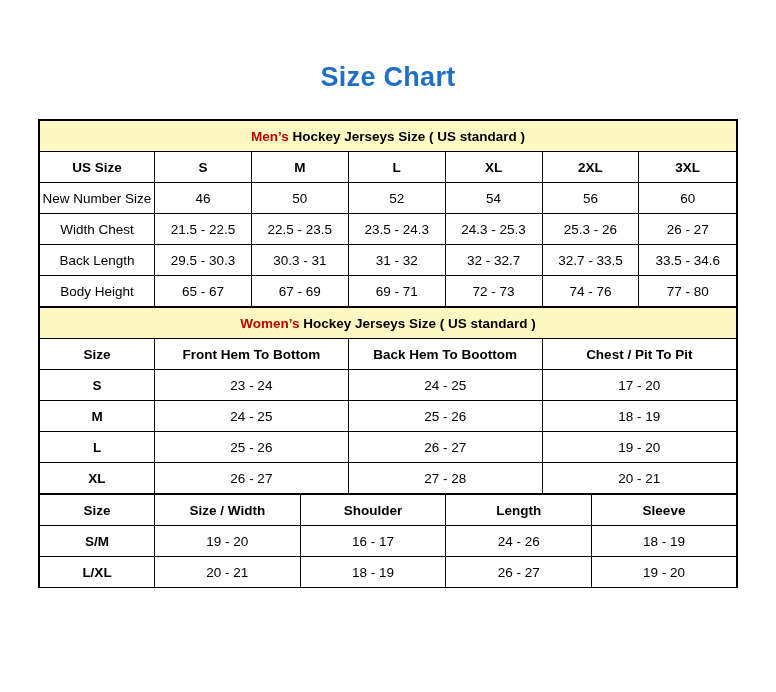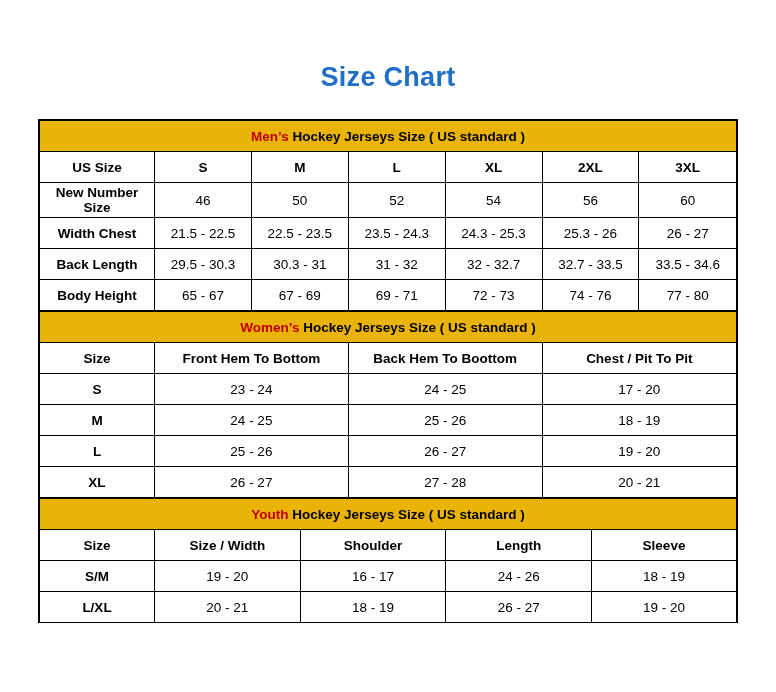"Men’s Hockey Jerseys Size (" .banner td { background: #eab308 -> #fef9c3 }
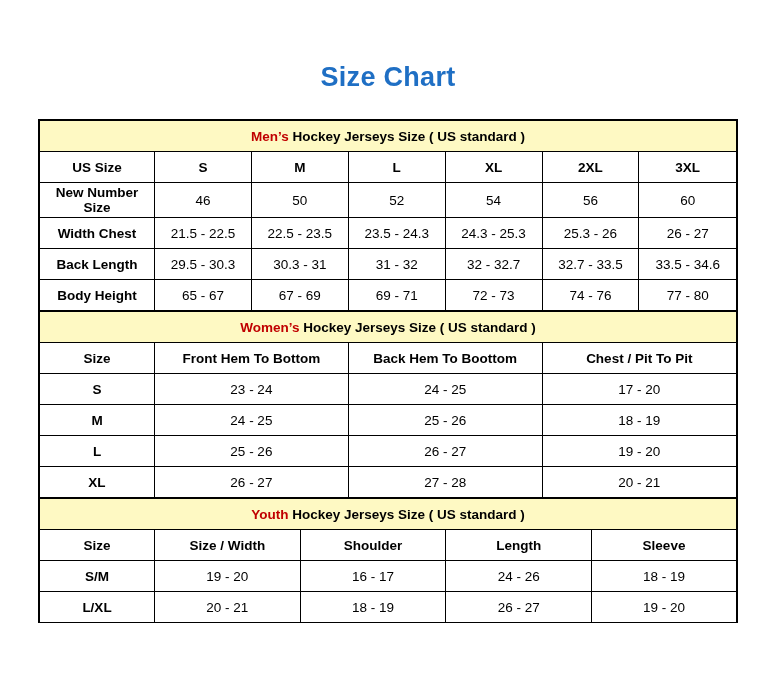"New Number Size" .rowlabel { font-weight: bold -> normal }
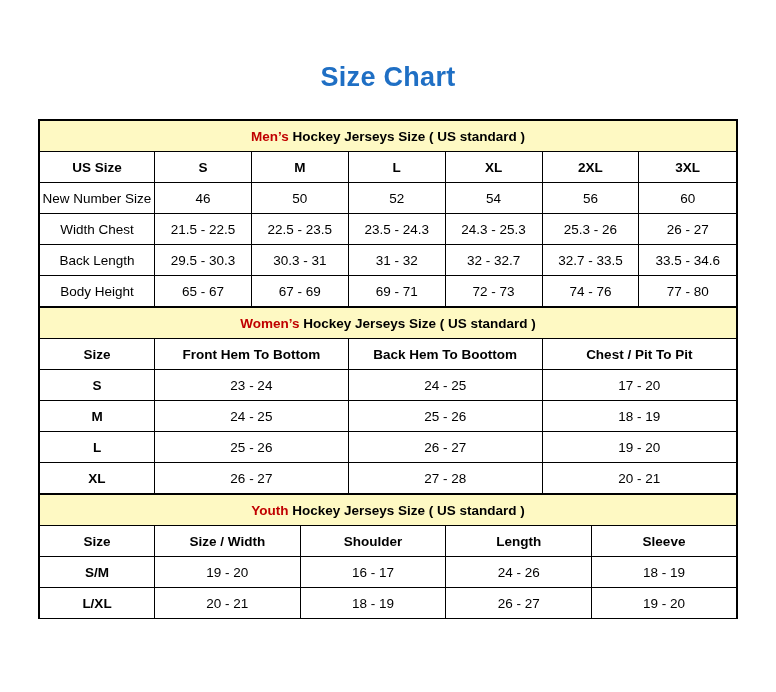"Youth Hockey Jerseys Size (" tr.banner { html: <tr> <td> <span>Youth</span><span> Hockey Jerseys Size ( US standard )</span> </td> </tr> -> none }
